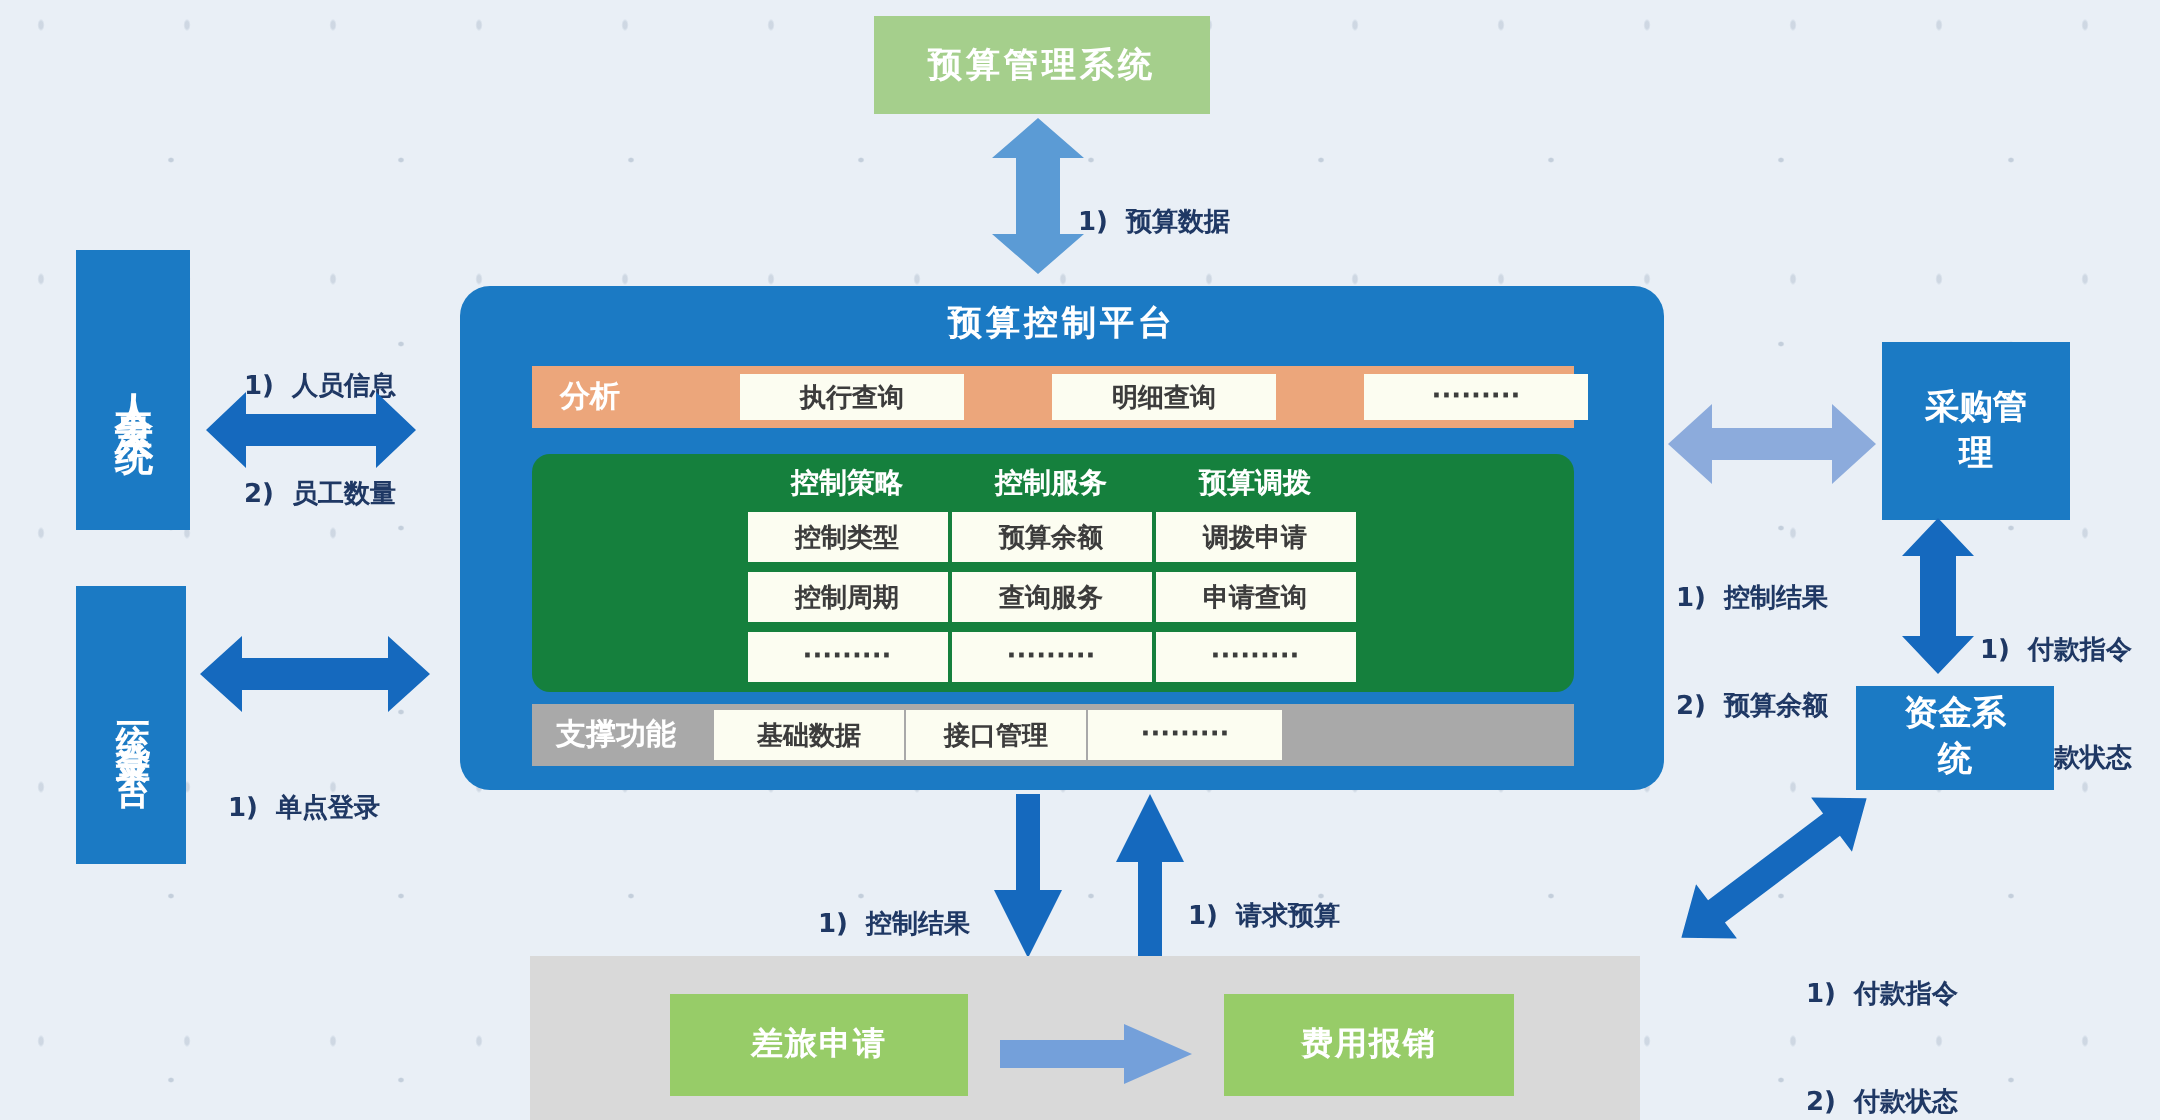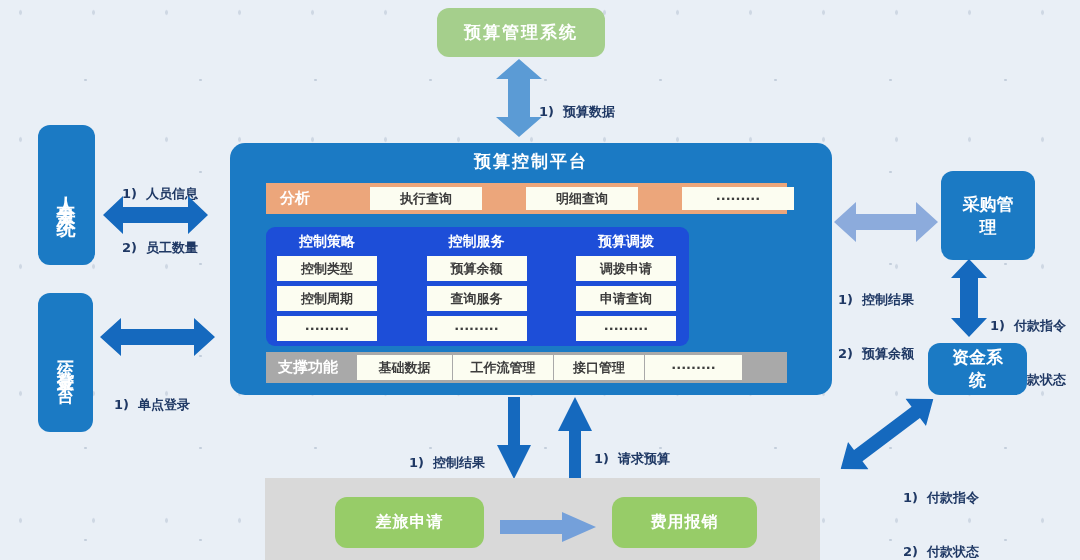"预算管理系统" .node { border-radius: 12px -> none }
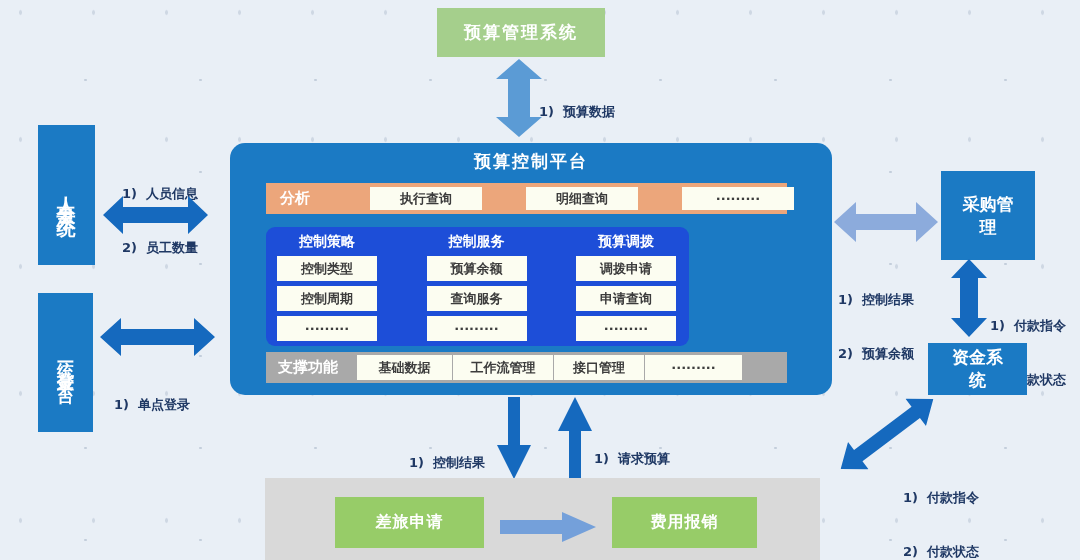"控制策略" .green-panel { background: #1d4ed8 -> #15803d; justify-content: space-between -> center; width: 423px -> 521px }
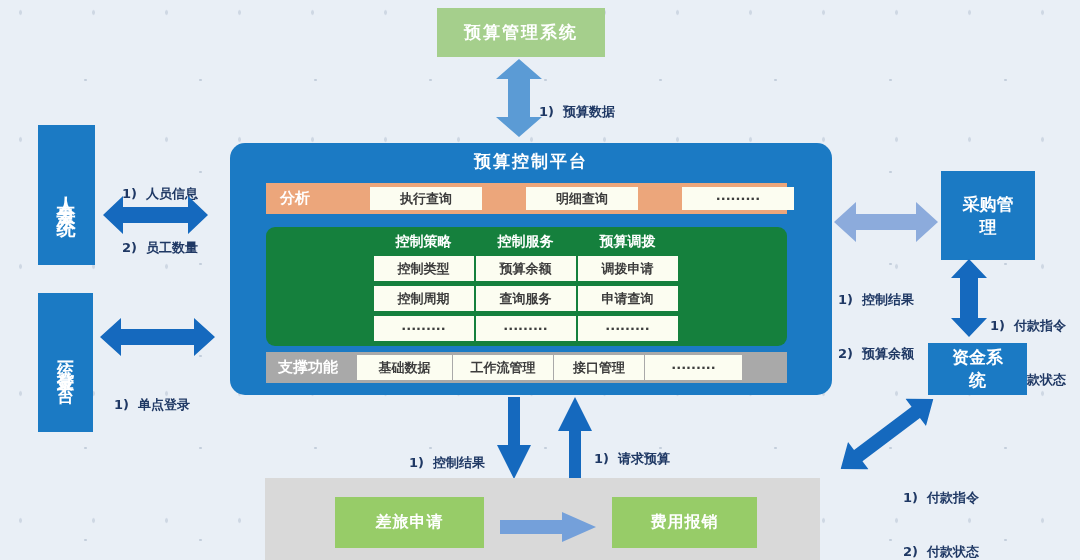"工作流管理" div.chip { html: <div>工作流管理</div> -> none }
